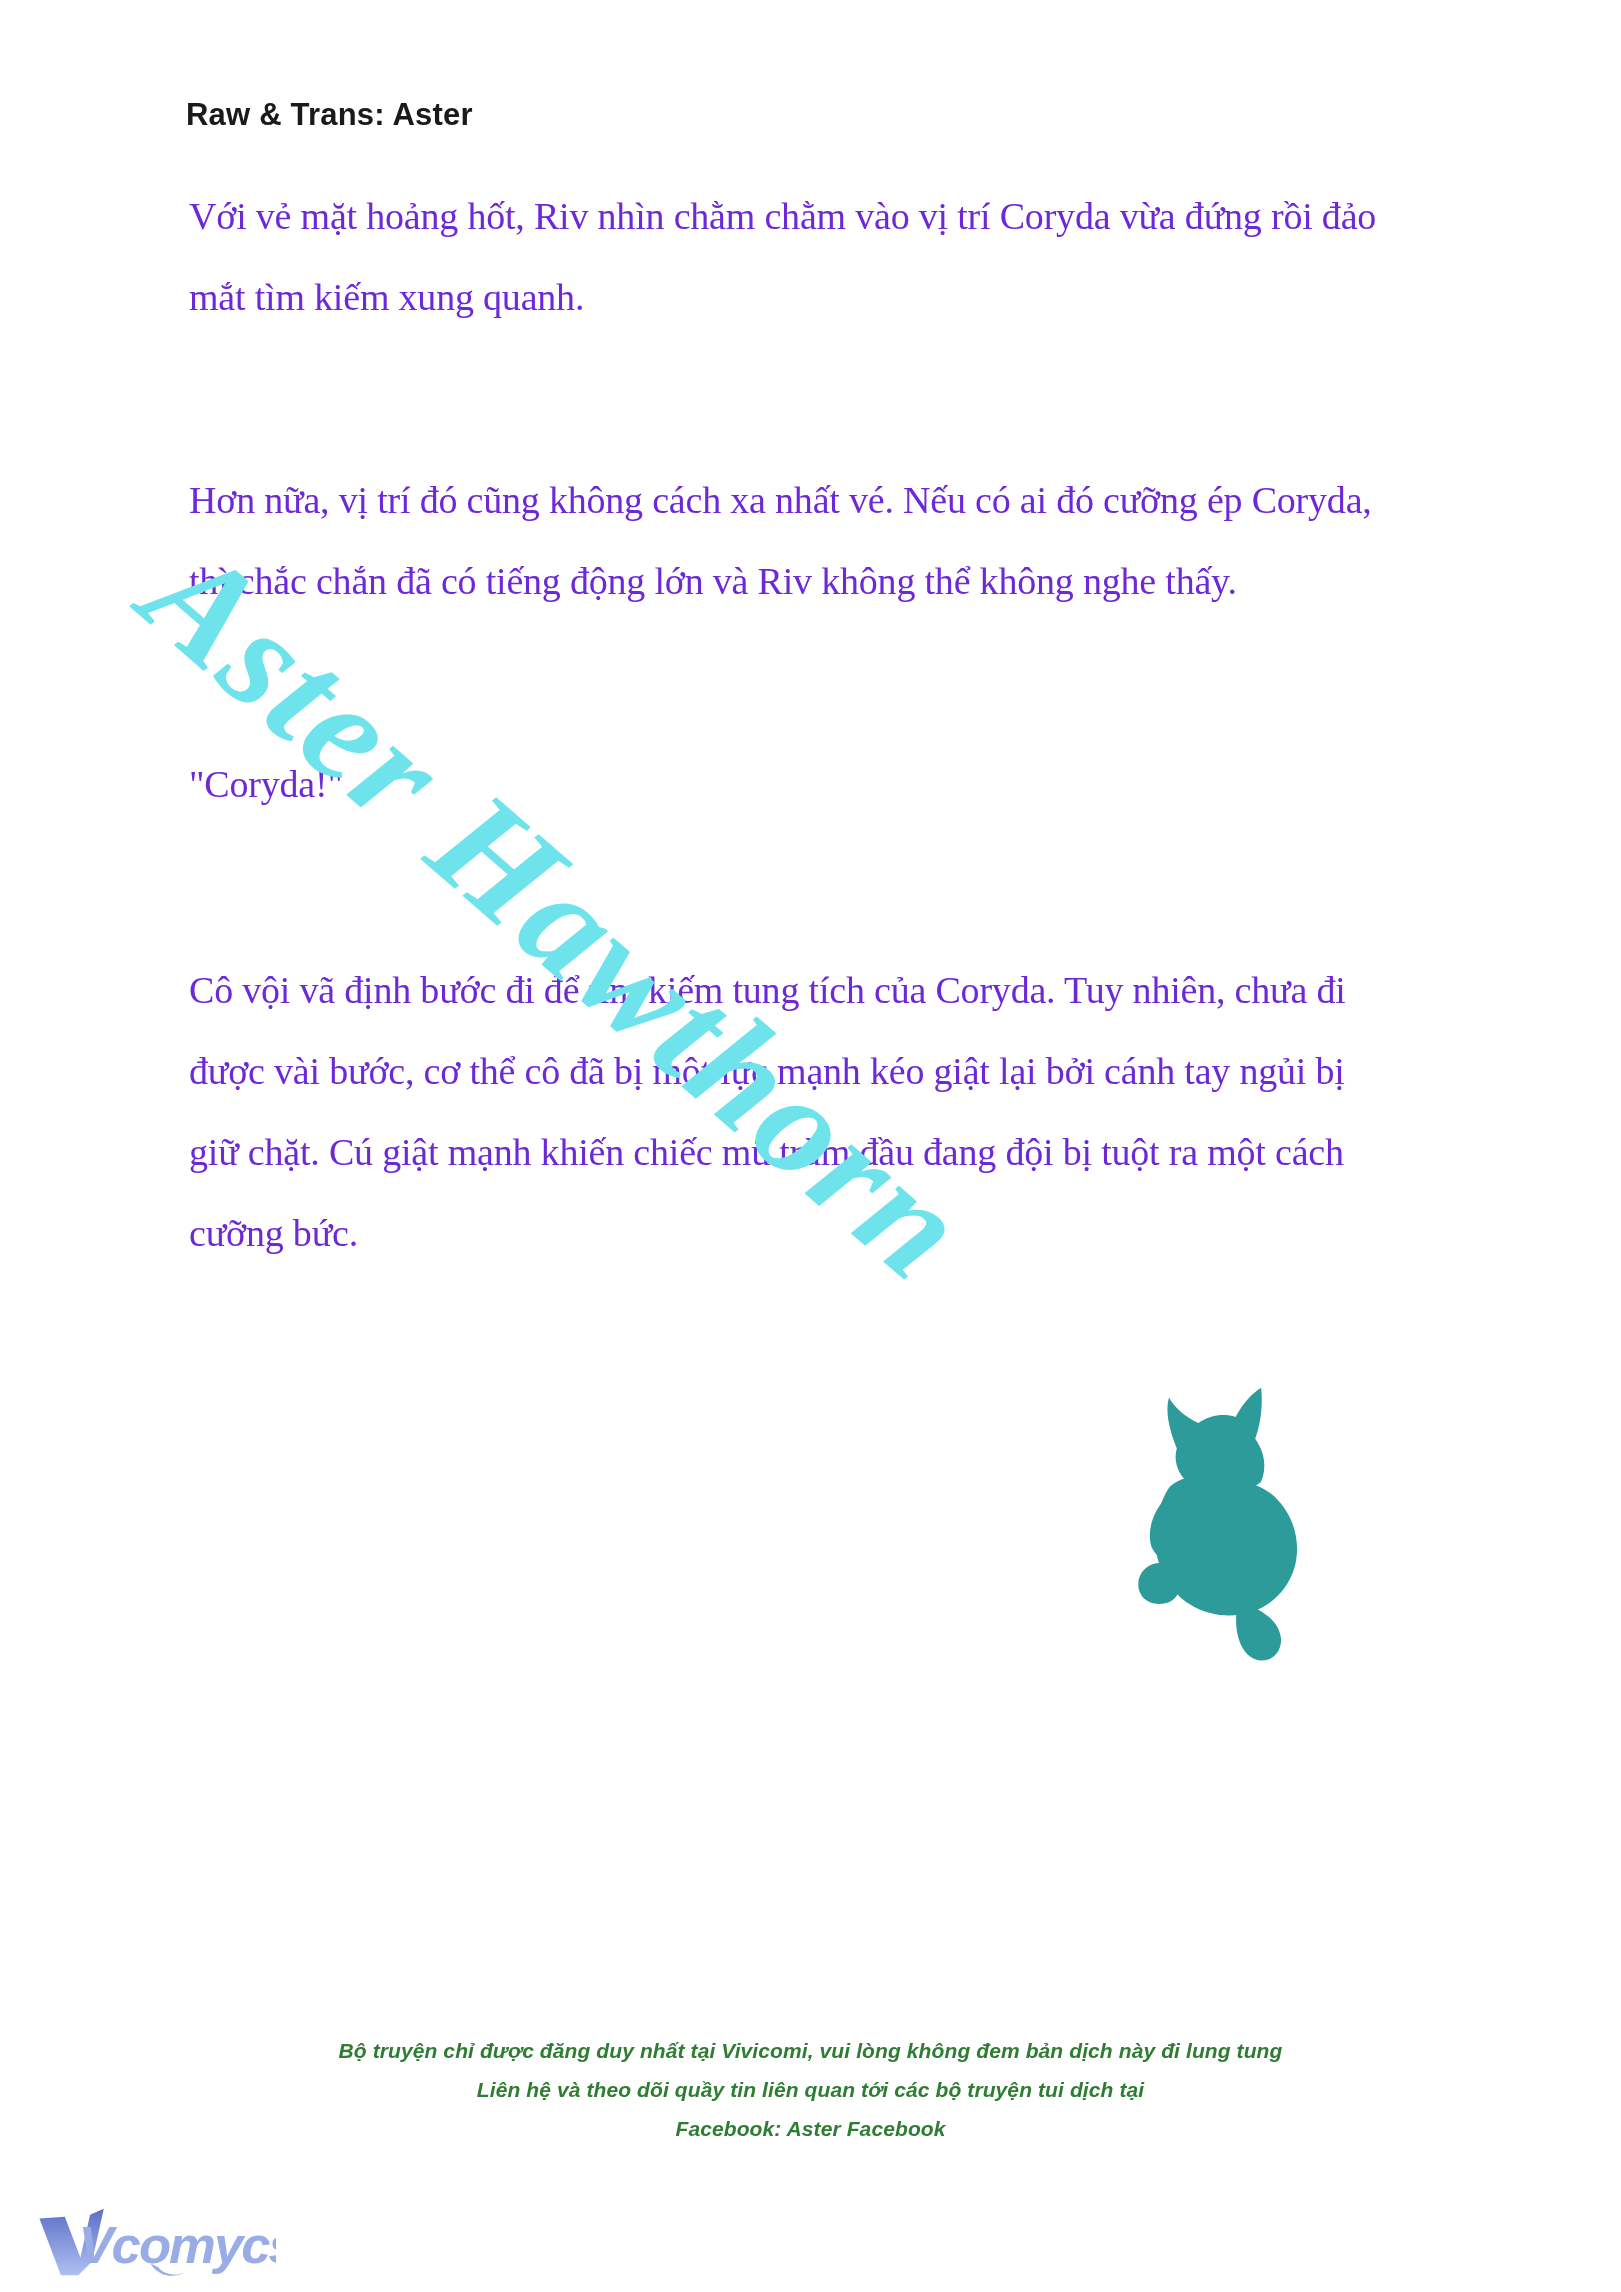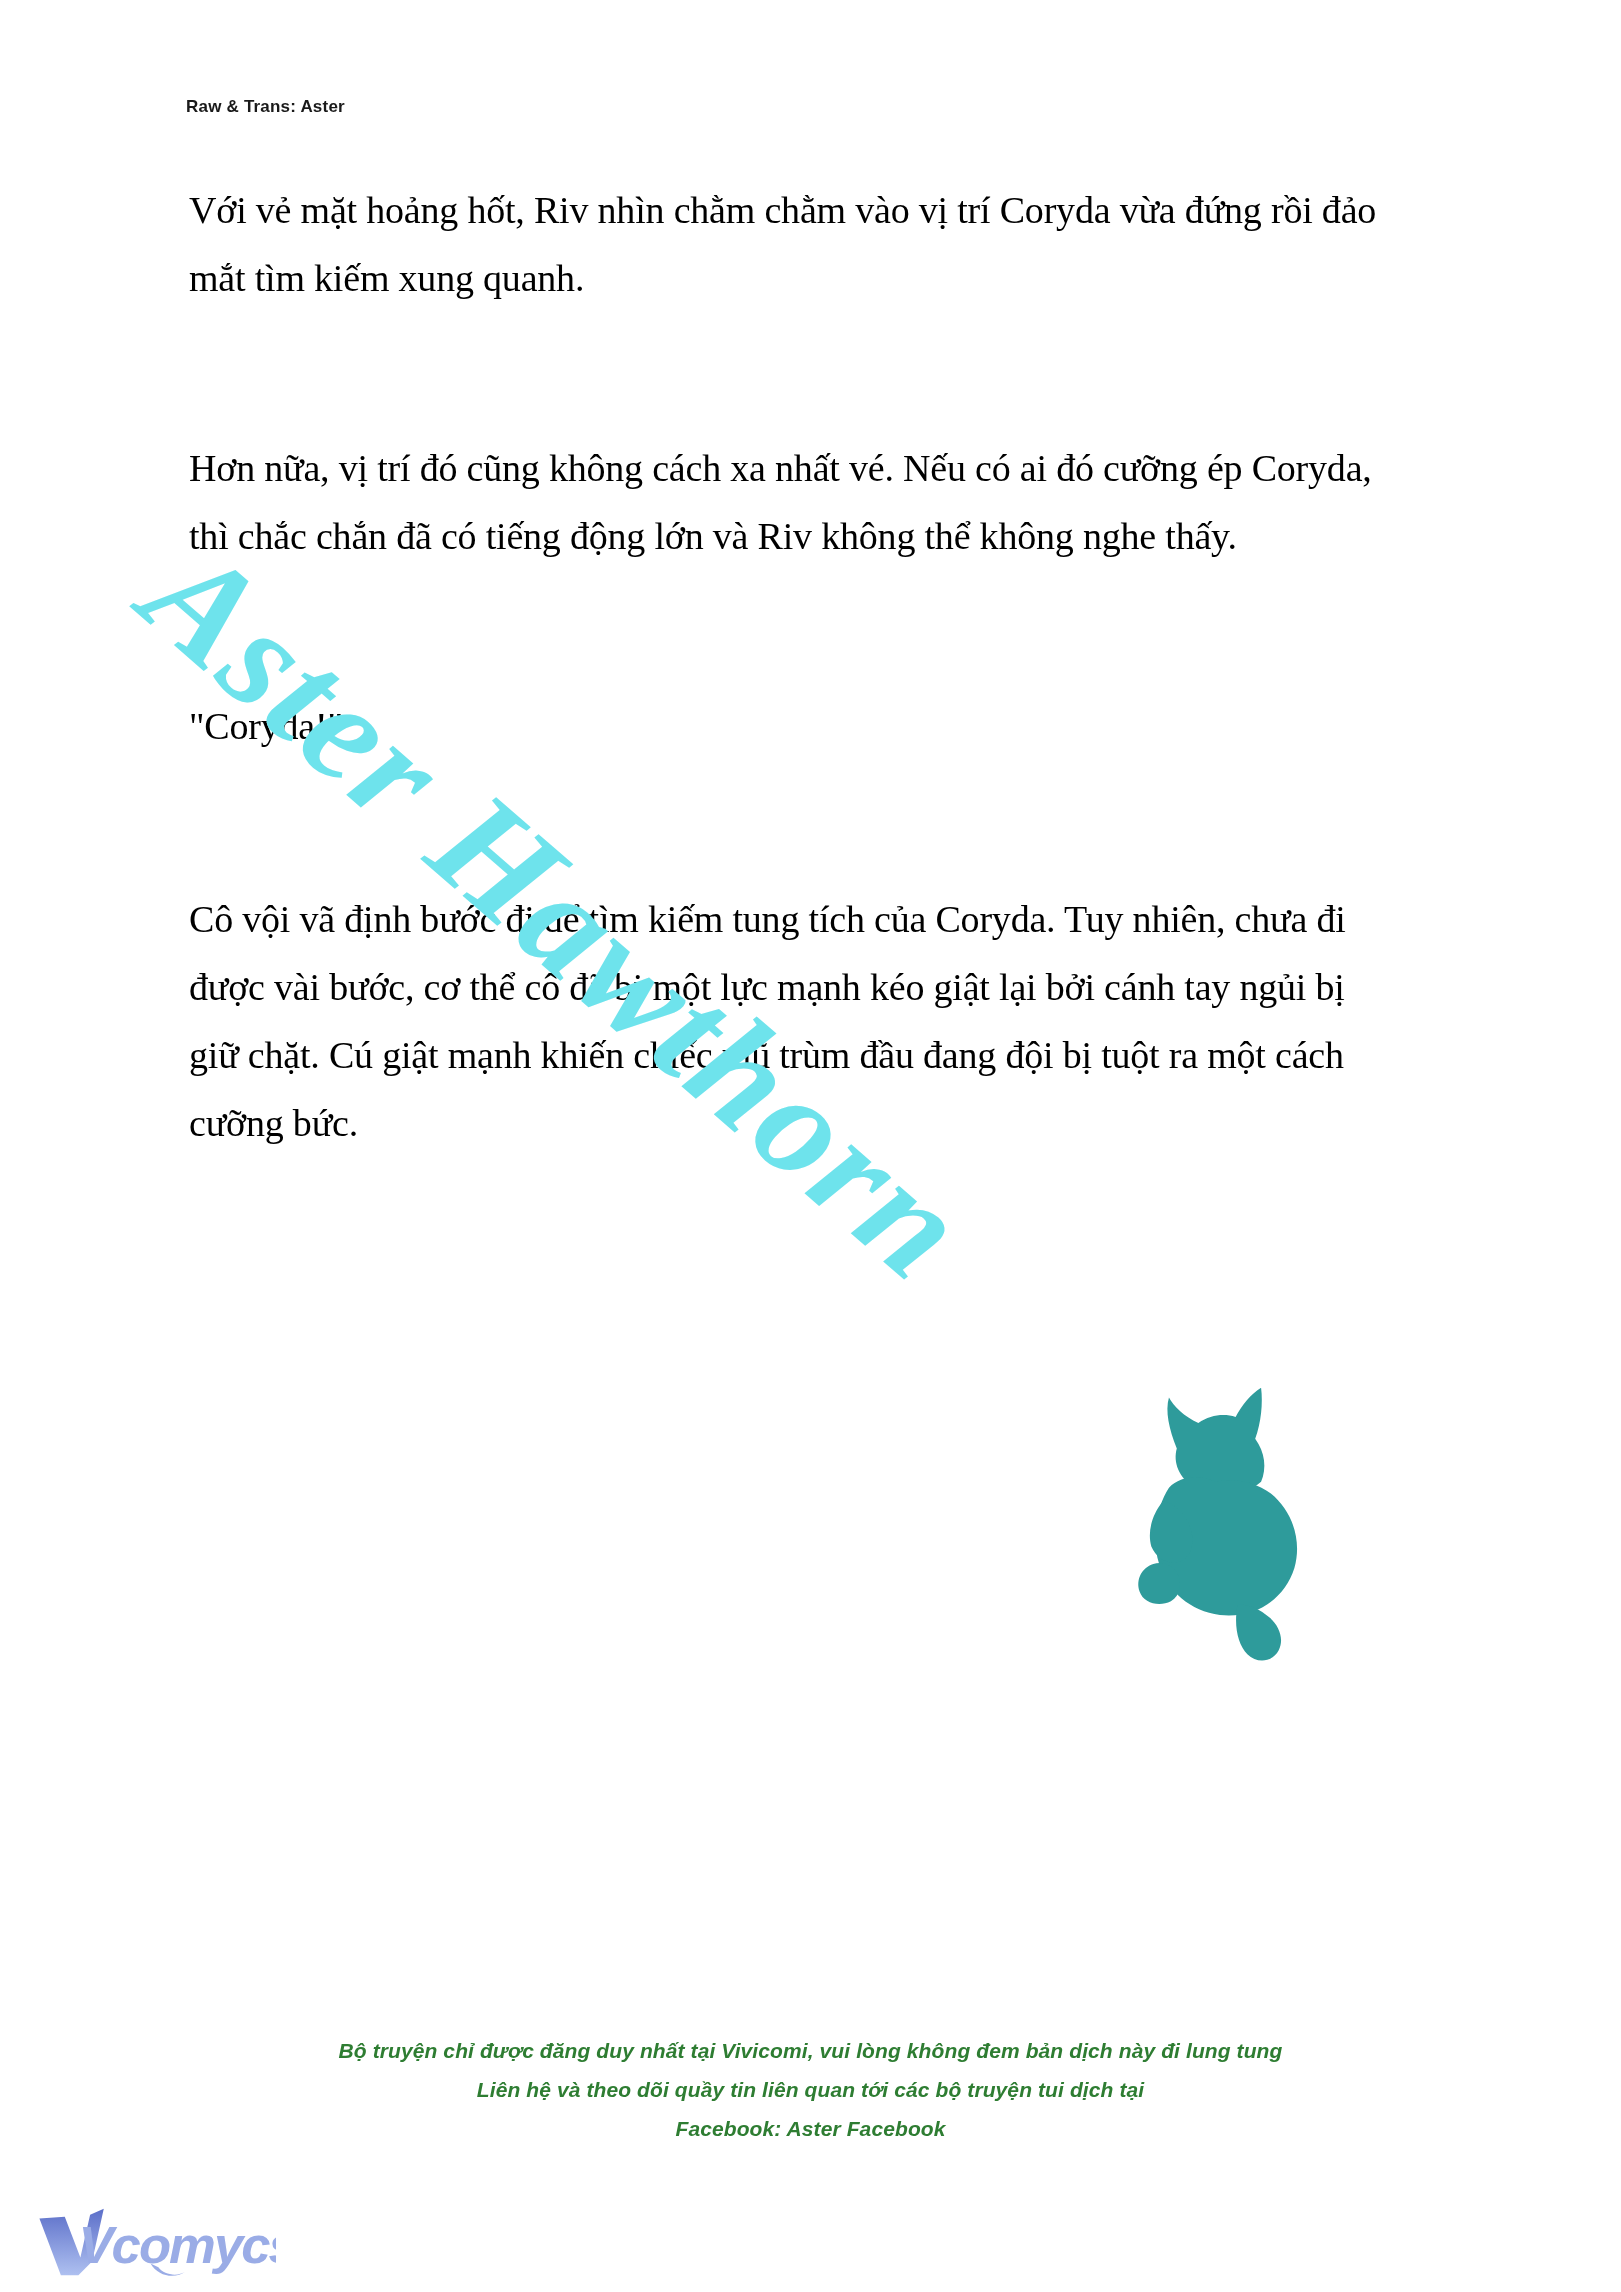"Raw & Trans: Aster" .header { font-size: 17px -> 31px }
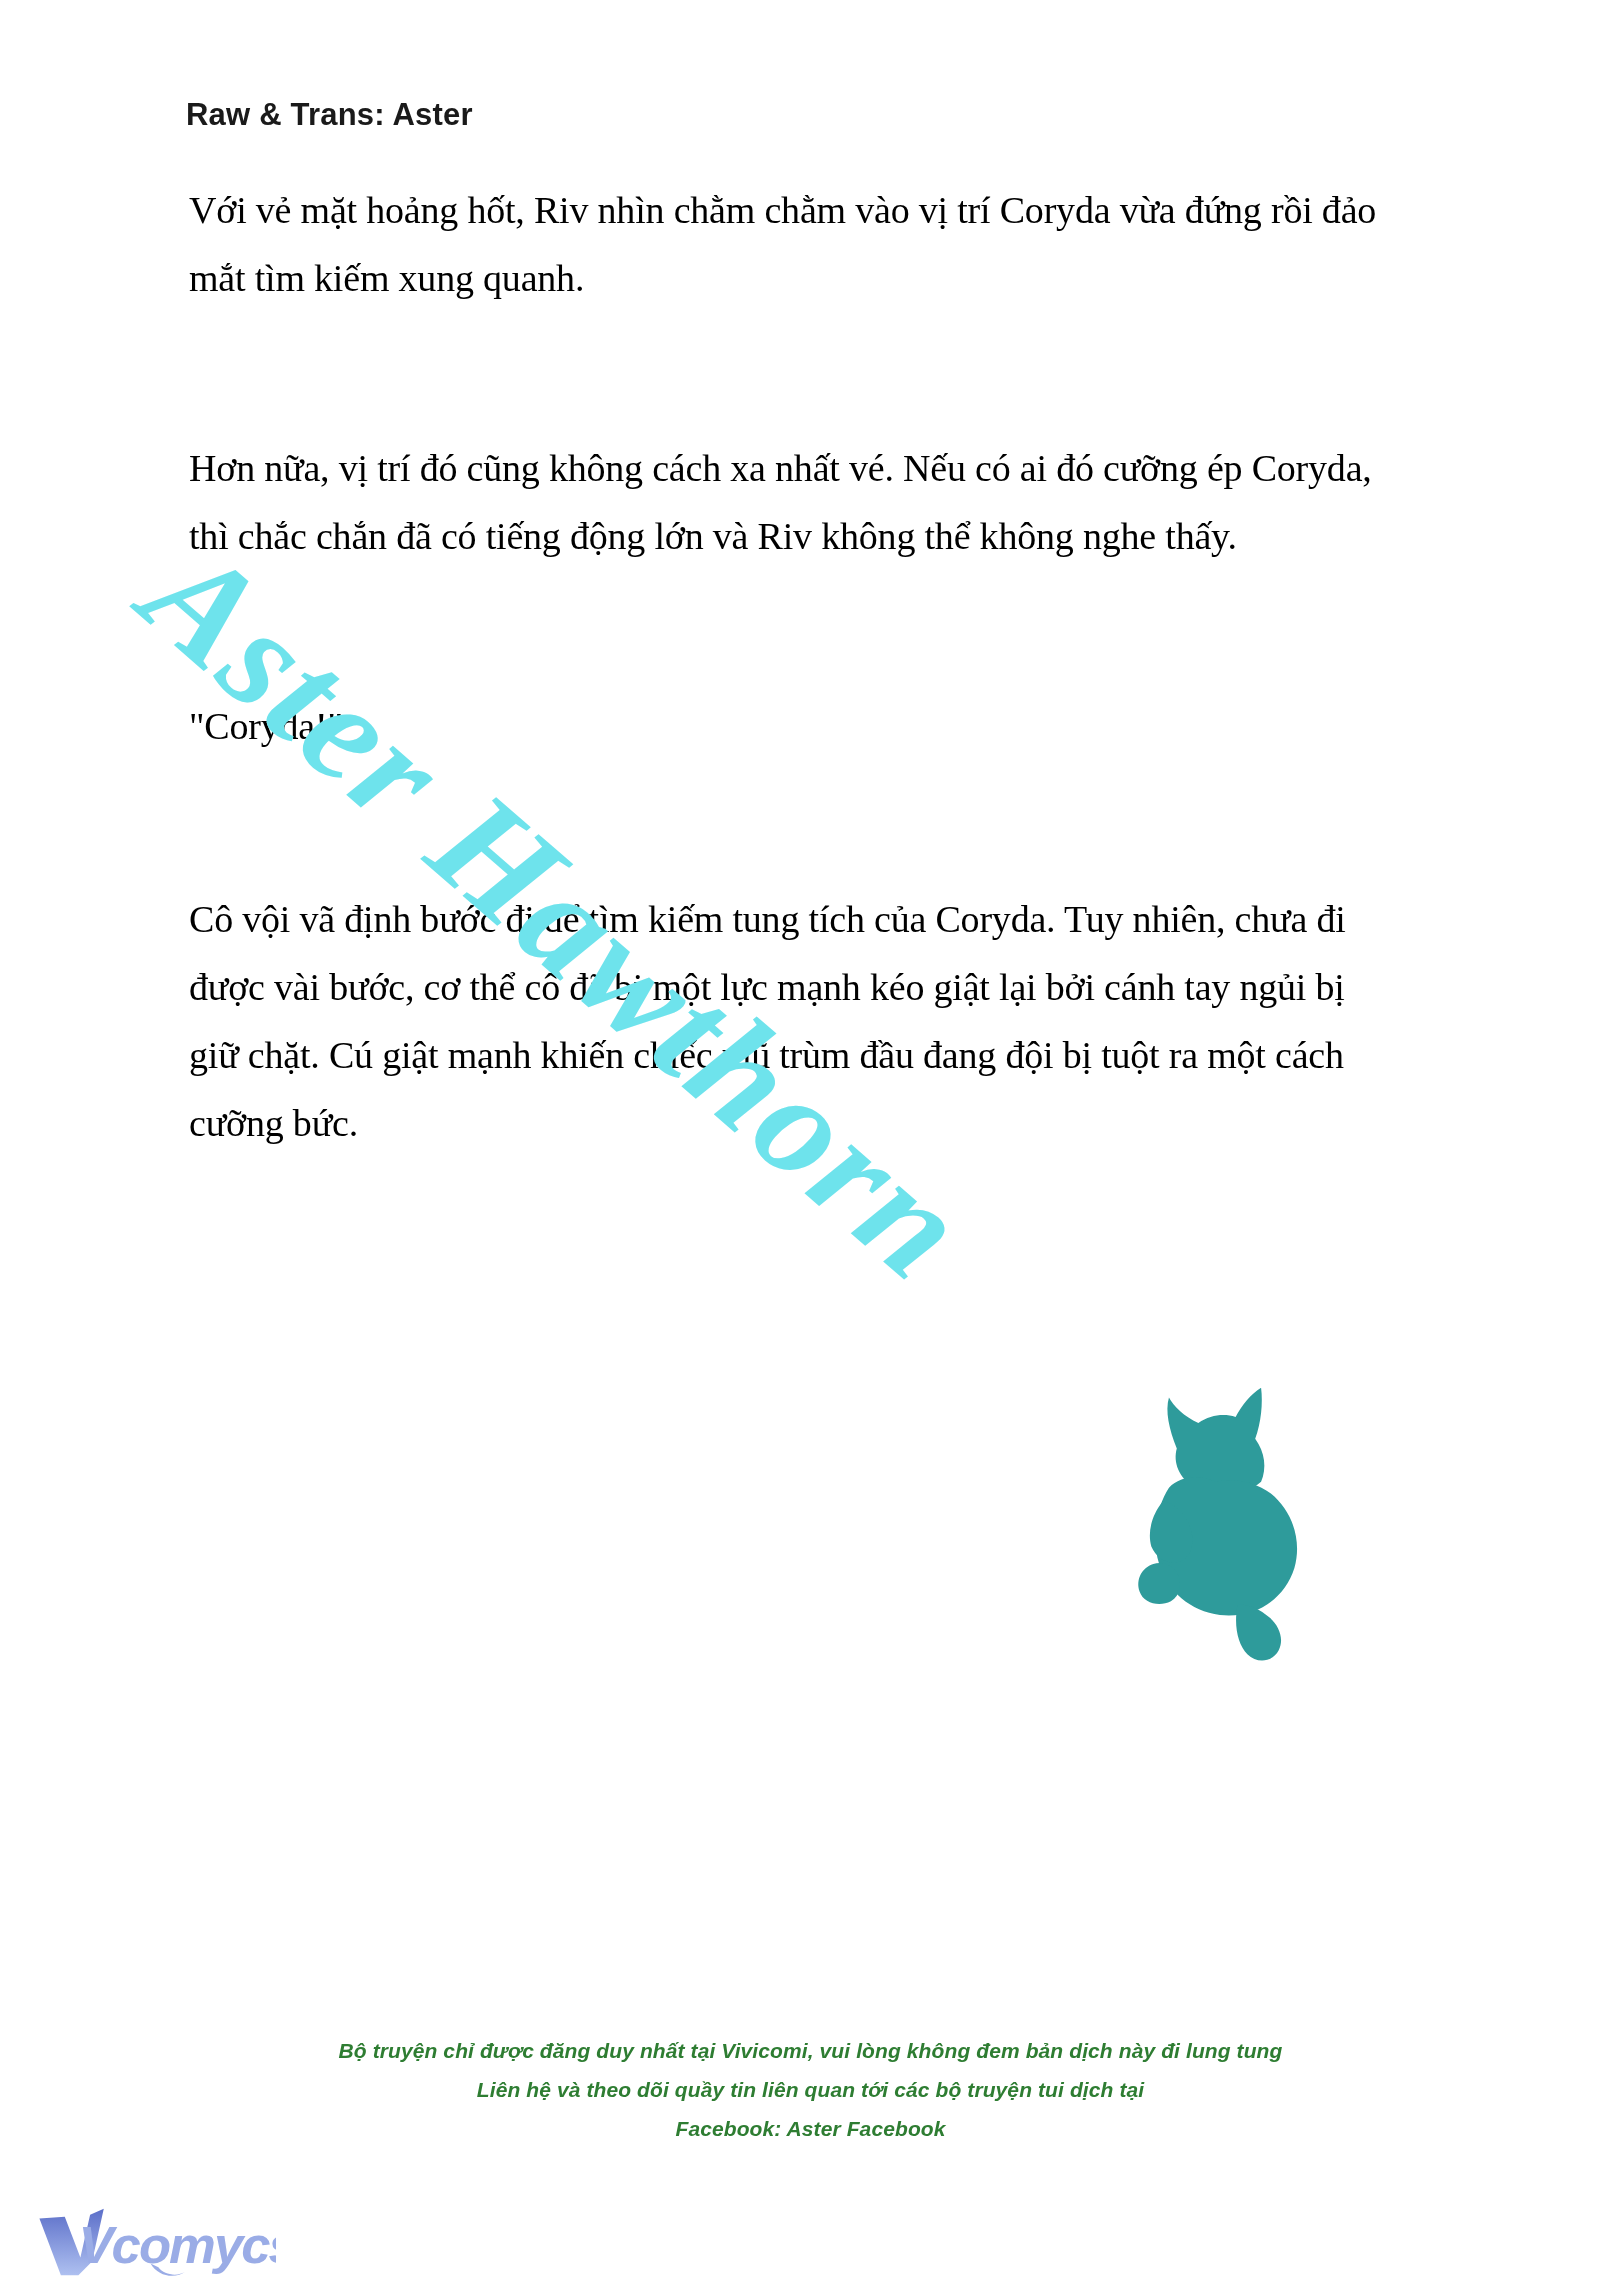"Với vẻ mặt hoảng hốt," .para { color: #000000 -> #6d28d9; line-height: 68px -> 81px }
